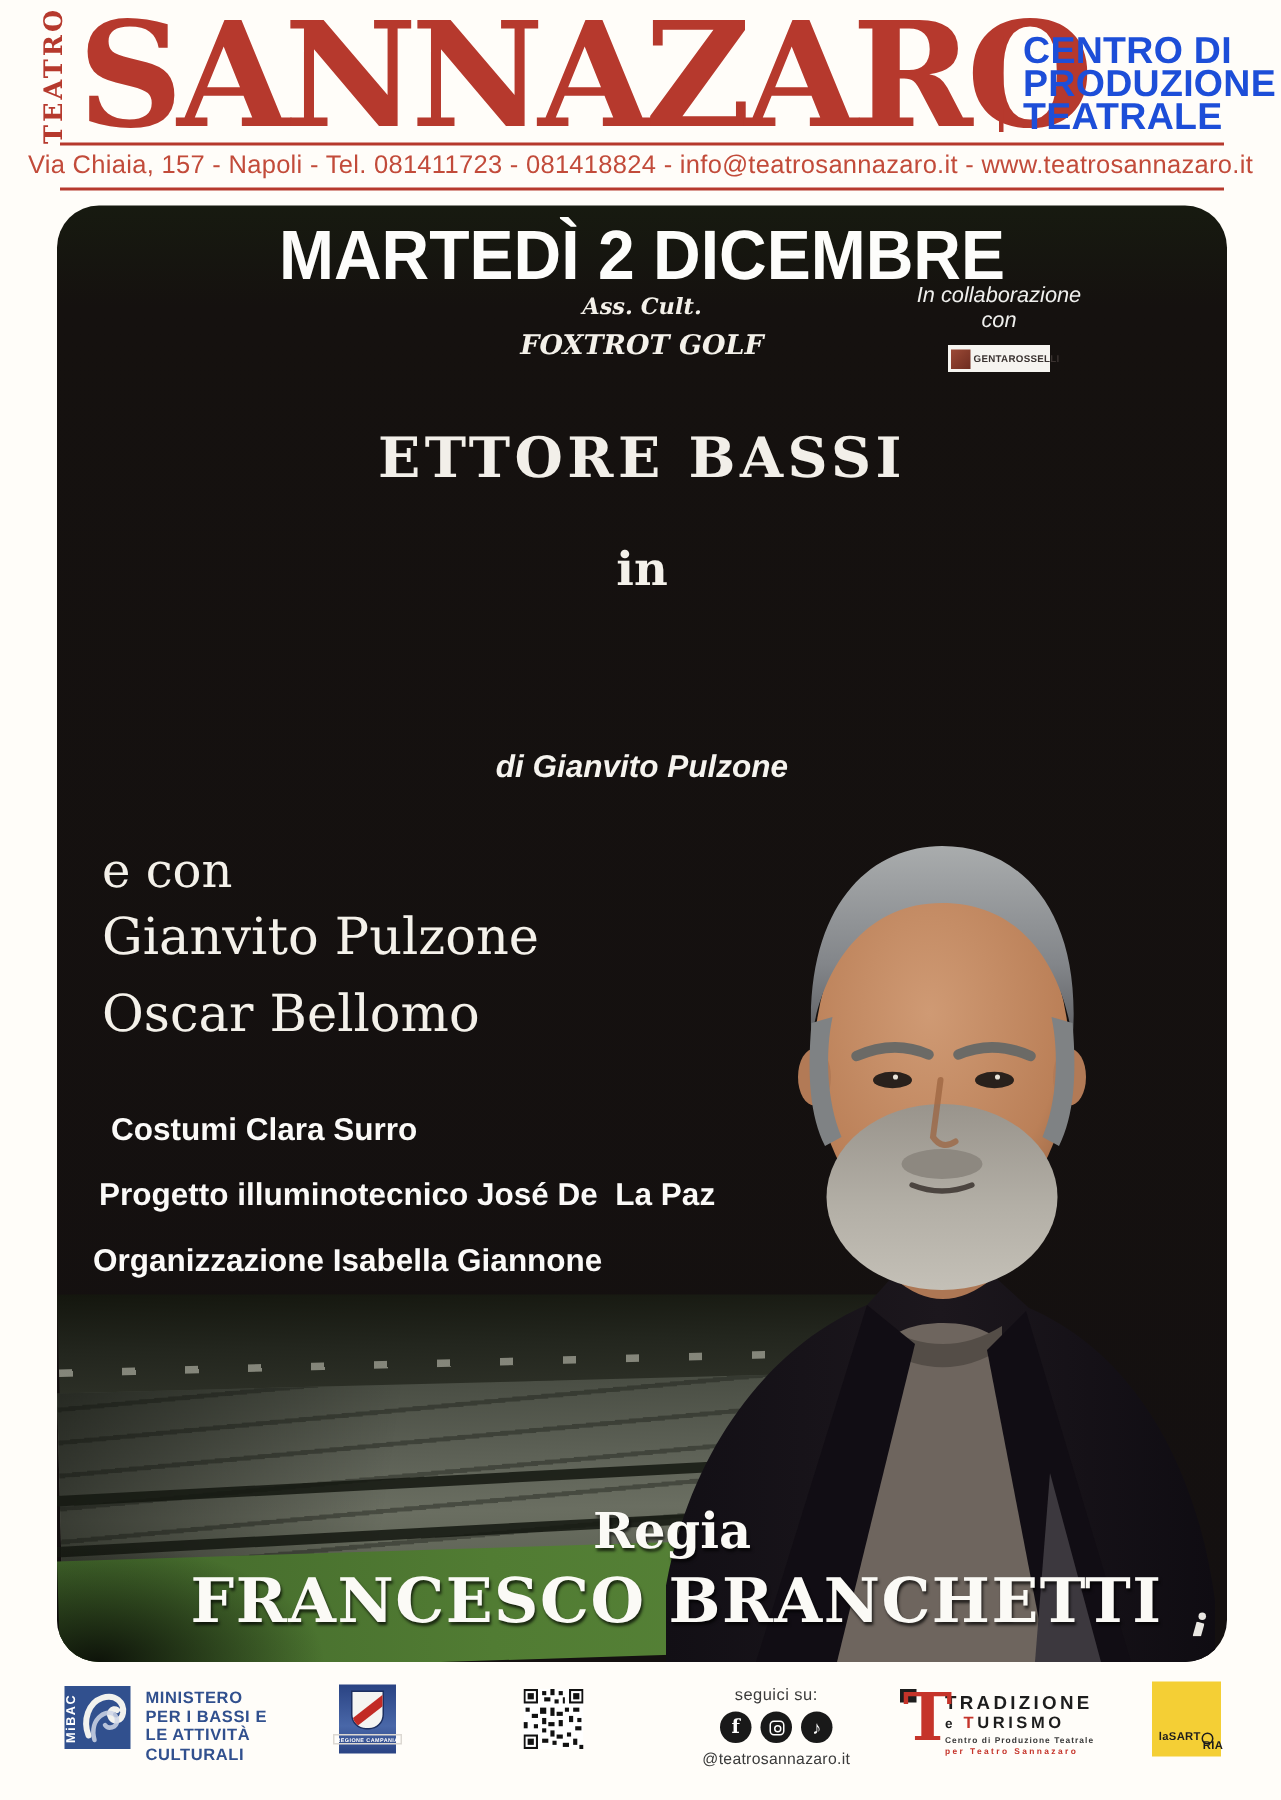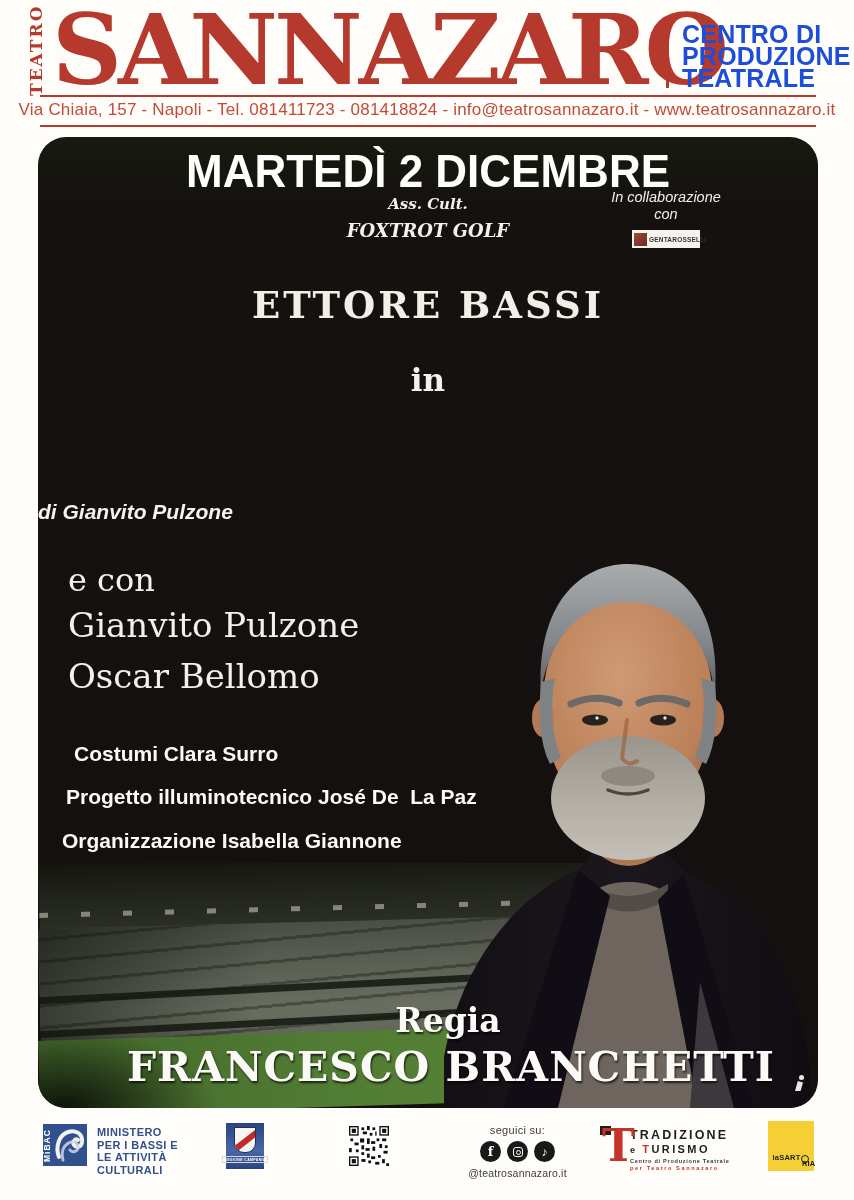"di Gianvito Pulzone" .p-author { text-align: left -> center }
